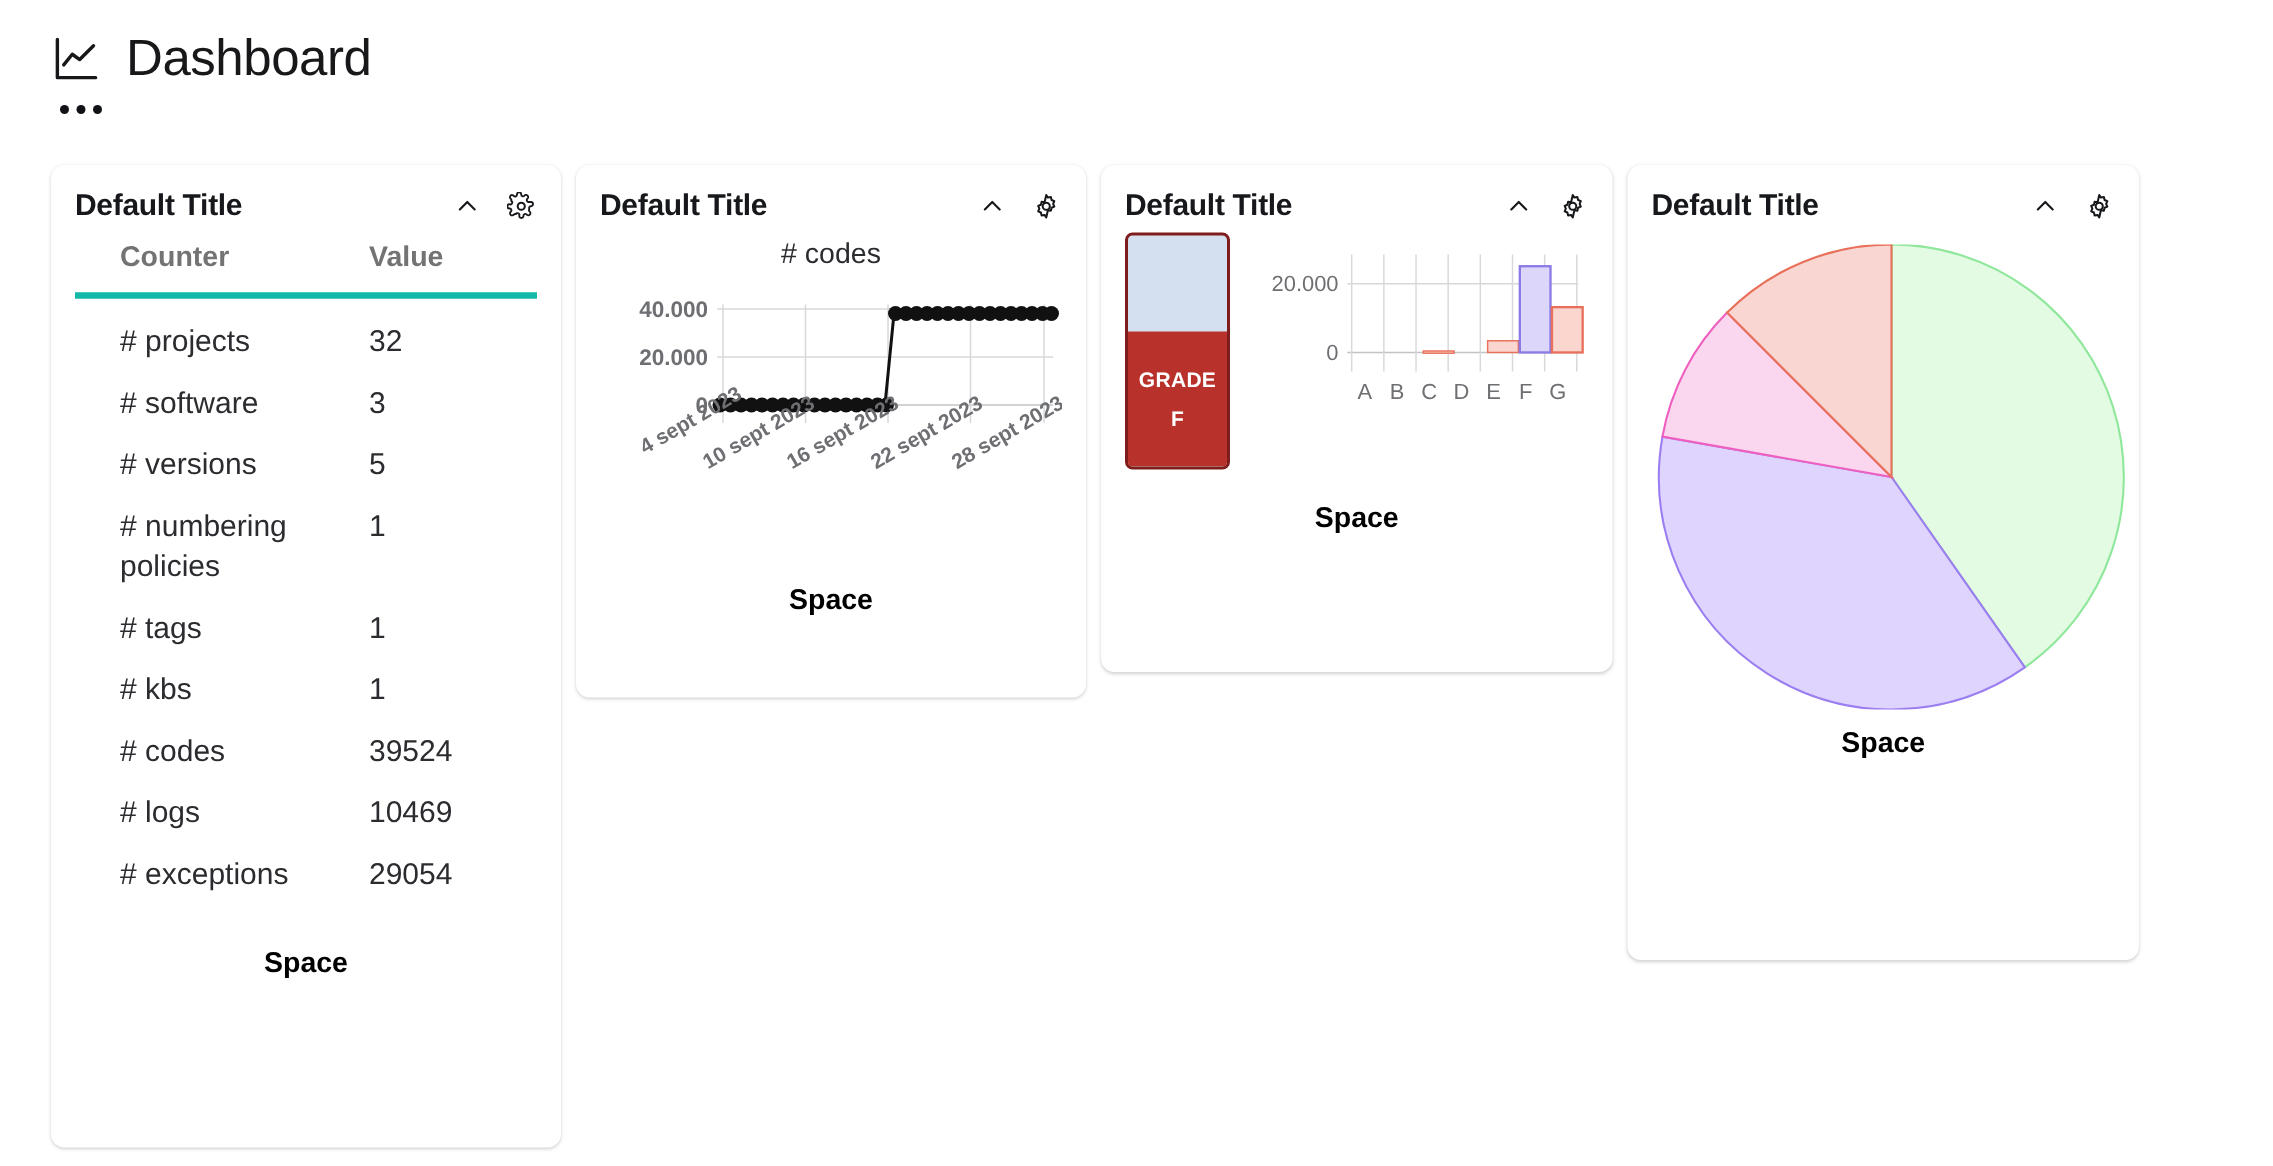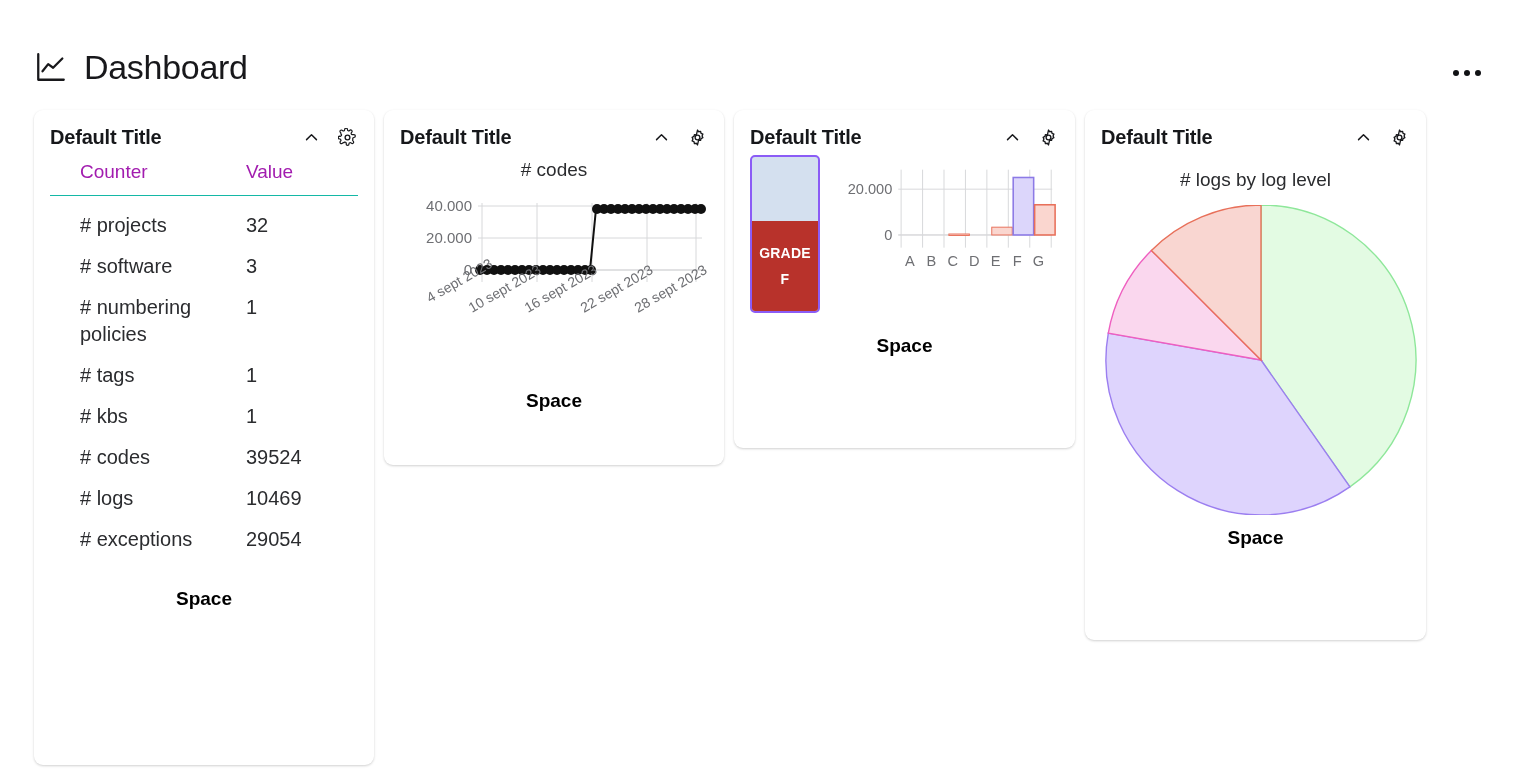"Dashboard" .page-header { align-items: flex-end -> flex-start; flex-direction: none -> column }
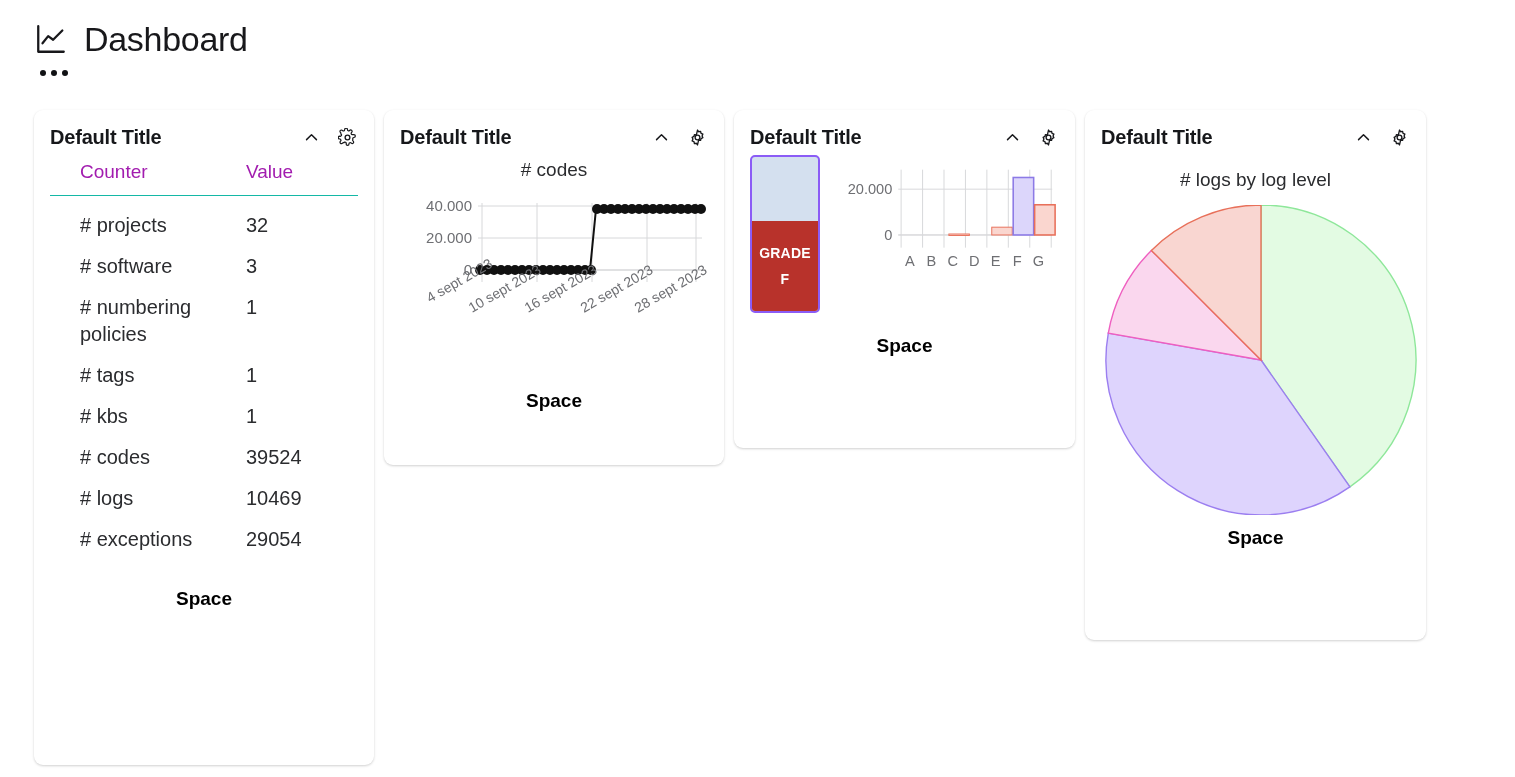"Counter" .counter-table th { border-bottom: 1px solid #14b8a6 -> 4px solid #14b8a6; color: #a21caf -> #737373; font-weight: 400 -> 700 }
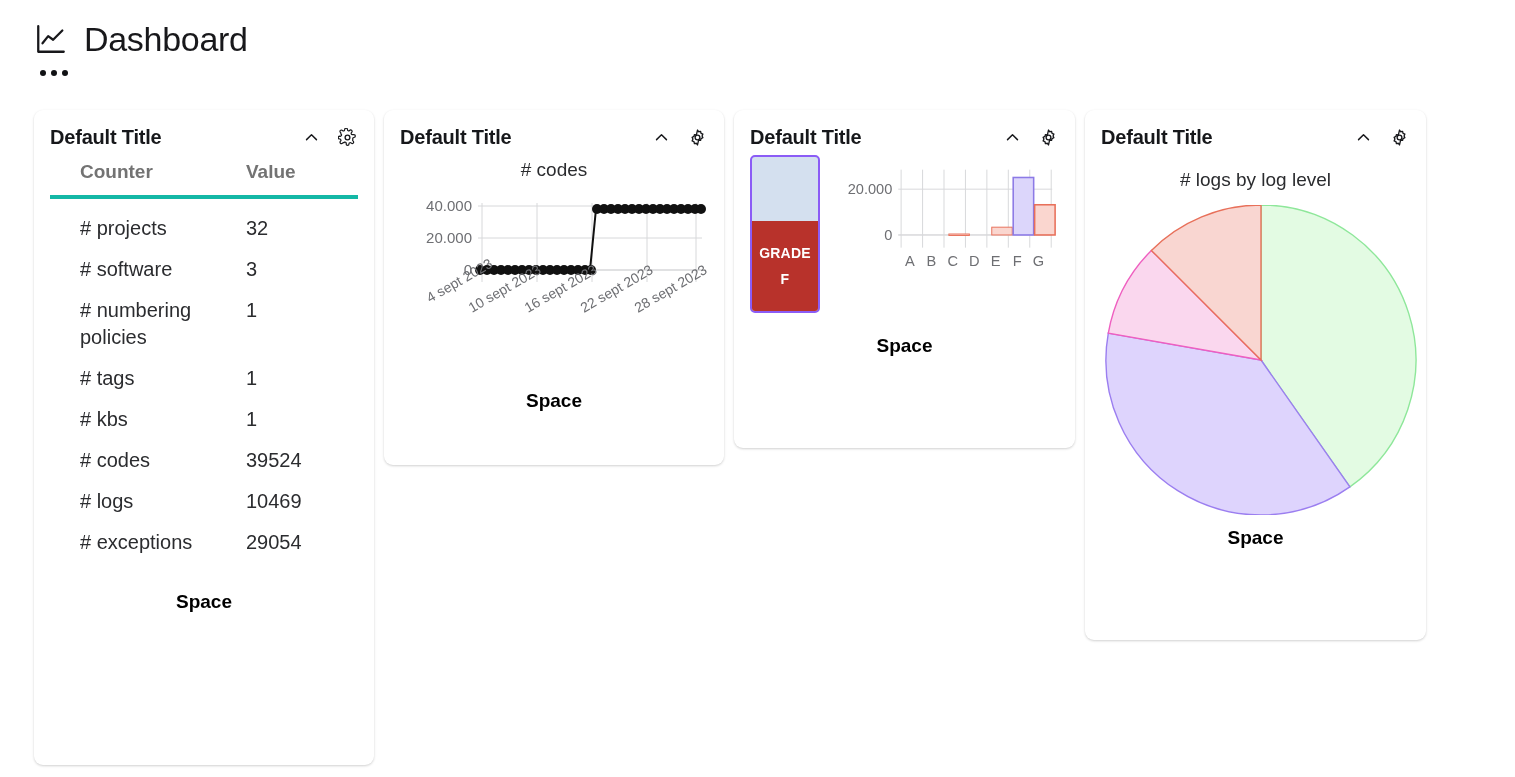"# logs by log level" div.widget-title { html: <div># logs by log level</div> -> none }
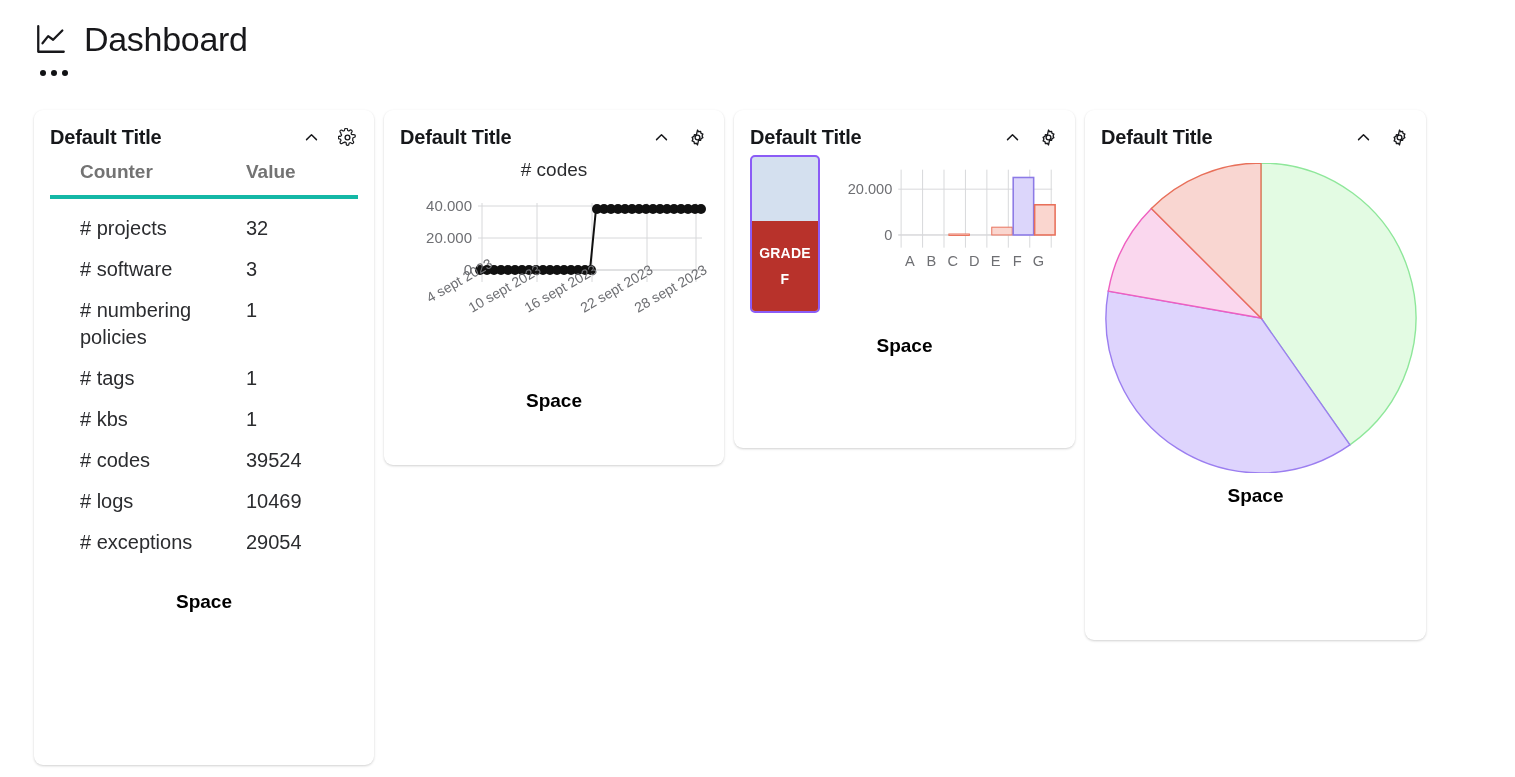"40.000" .plot-wrap { font-weight: none -> bold }
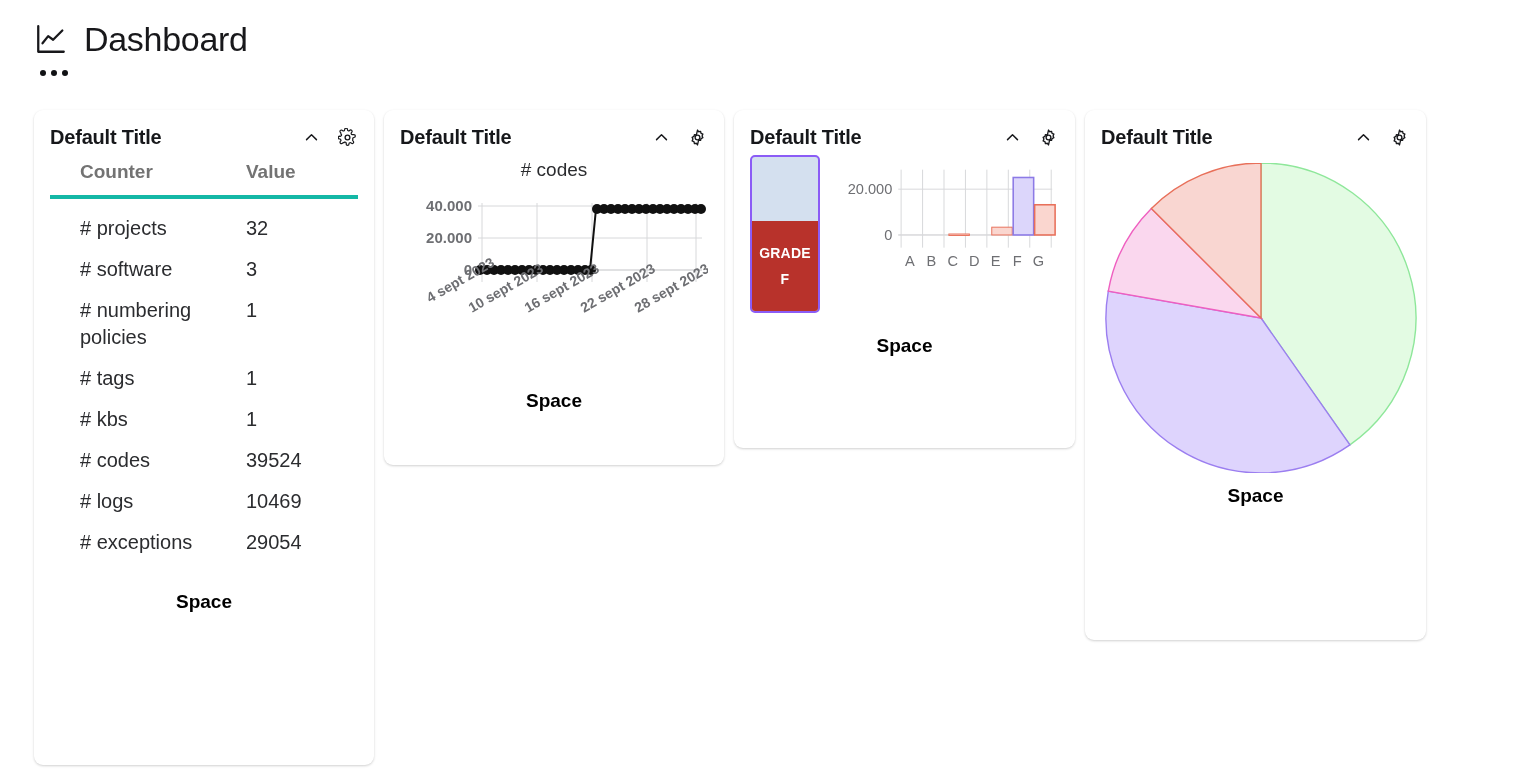"GRADE" .grade-box { border: 2px solid #8b5cf6 -> 2px solid #7f1d1d }
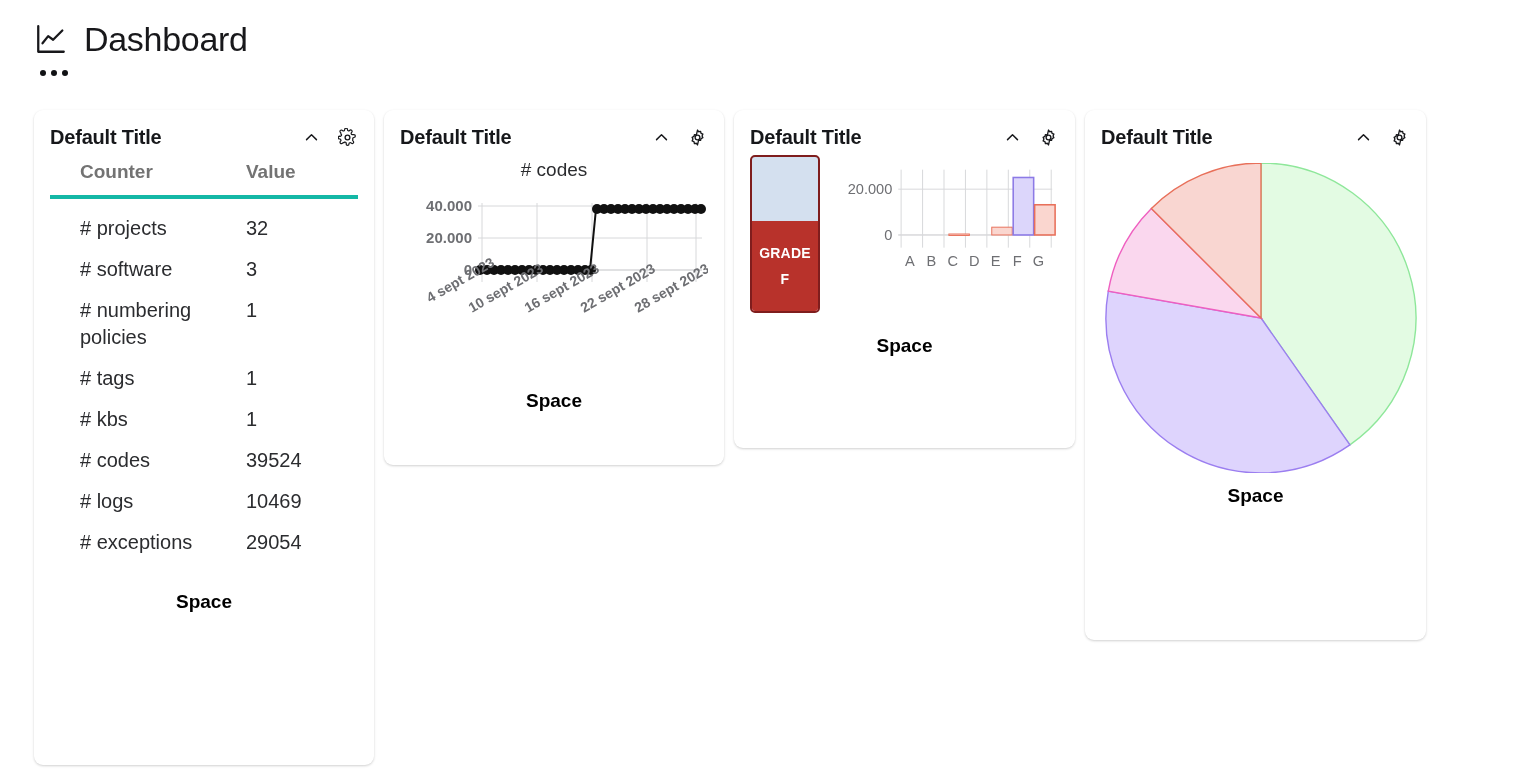"# versions" tr { html: none -> <tr> <td># versions</td> <td>5</td> </tr> }
